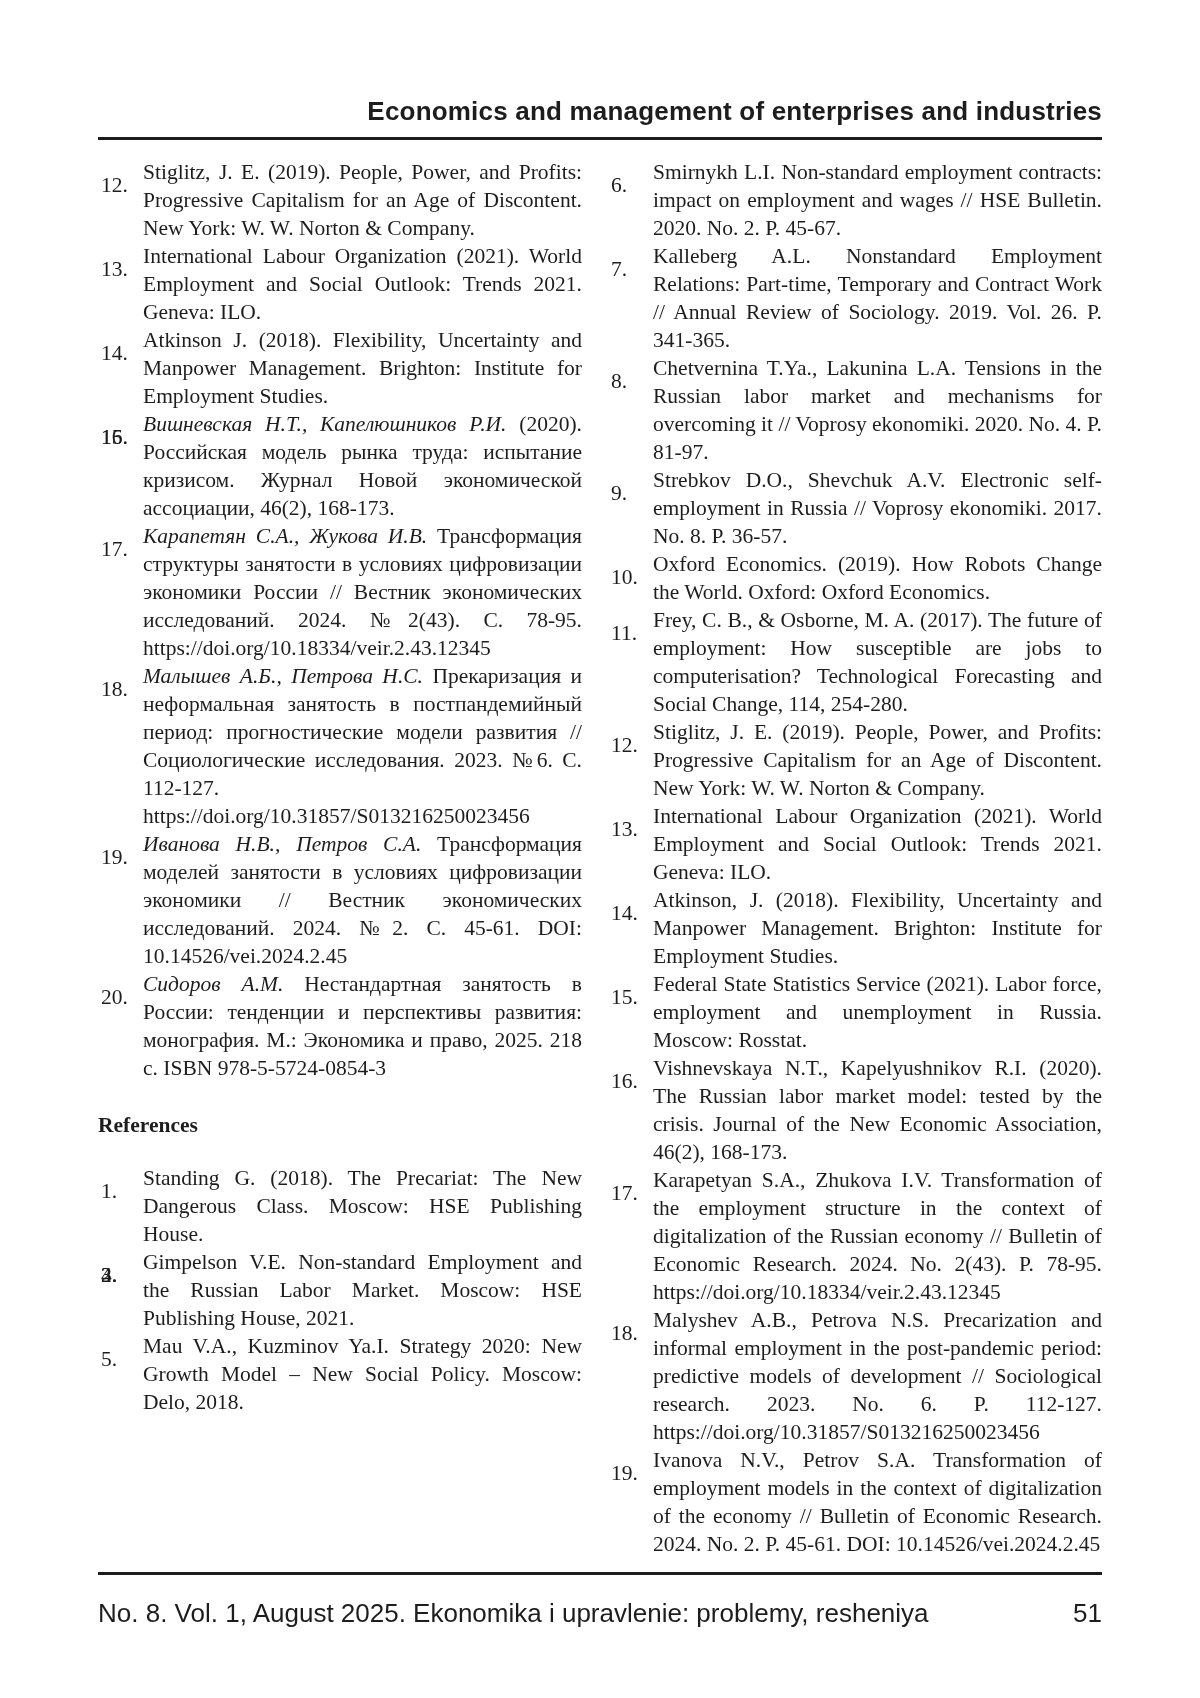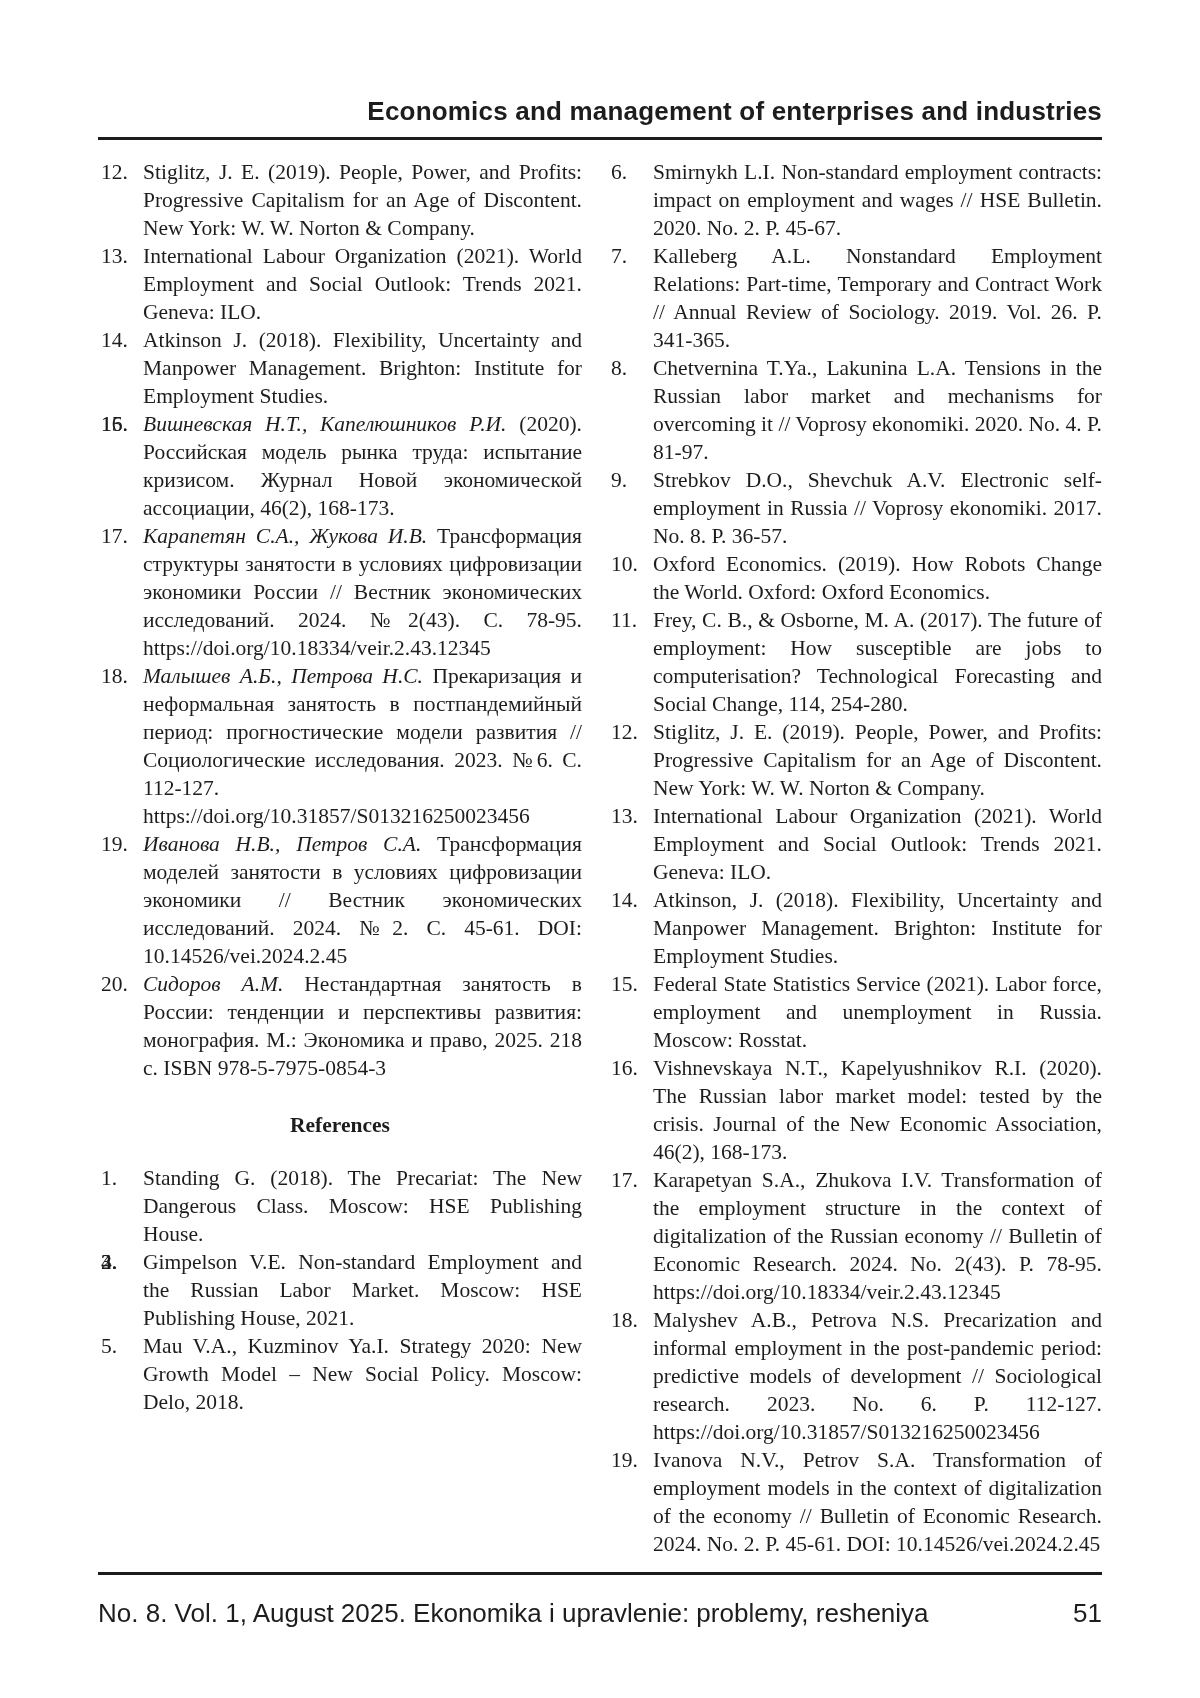"12." .ref-num { top: 0 -> 13px }
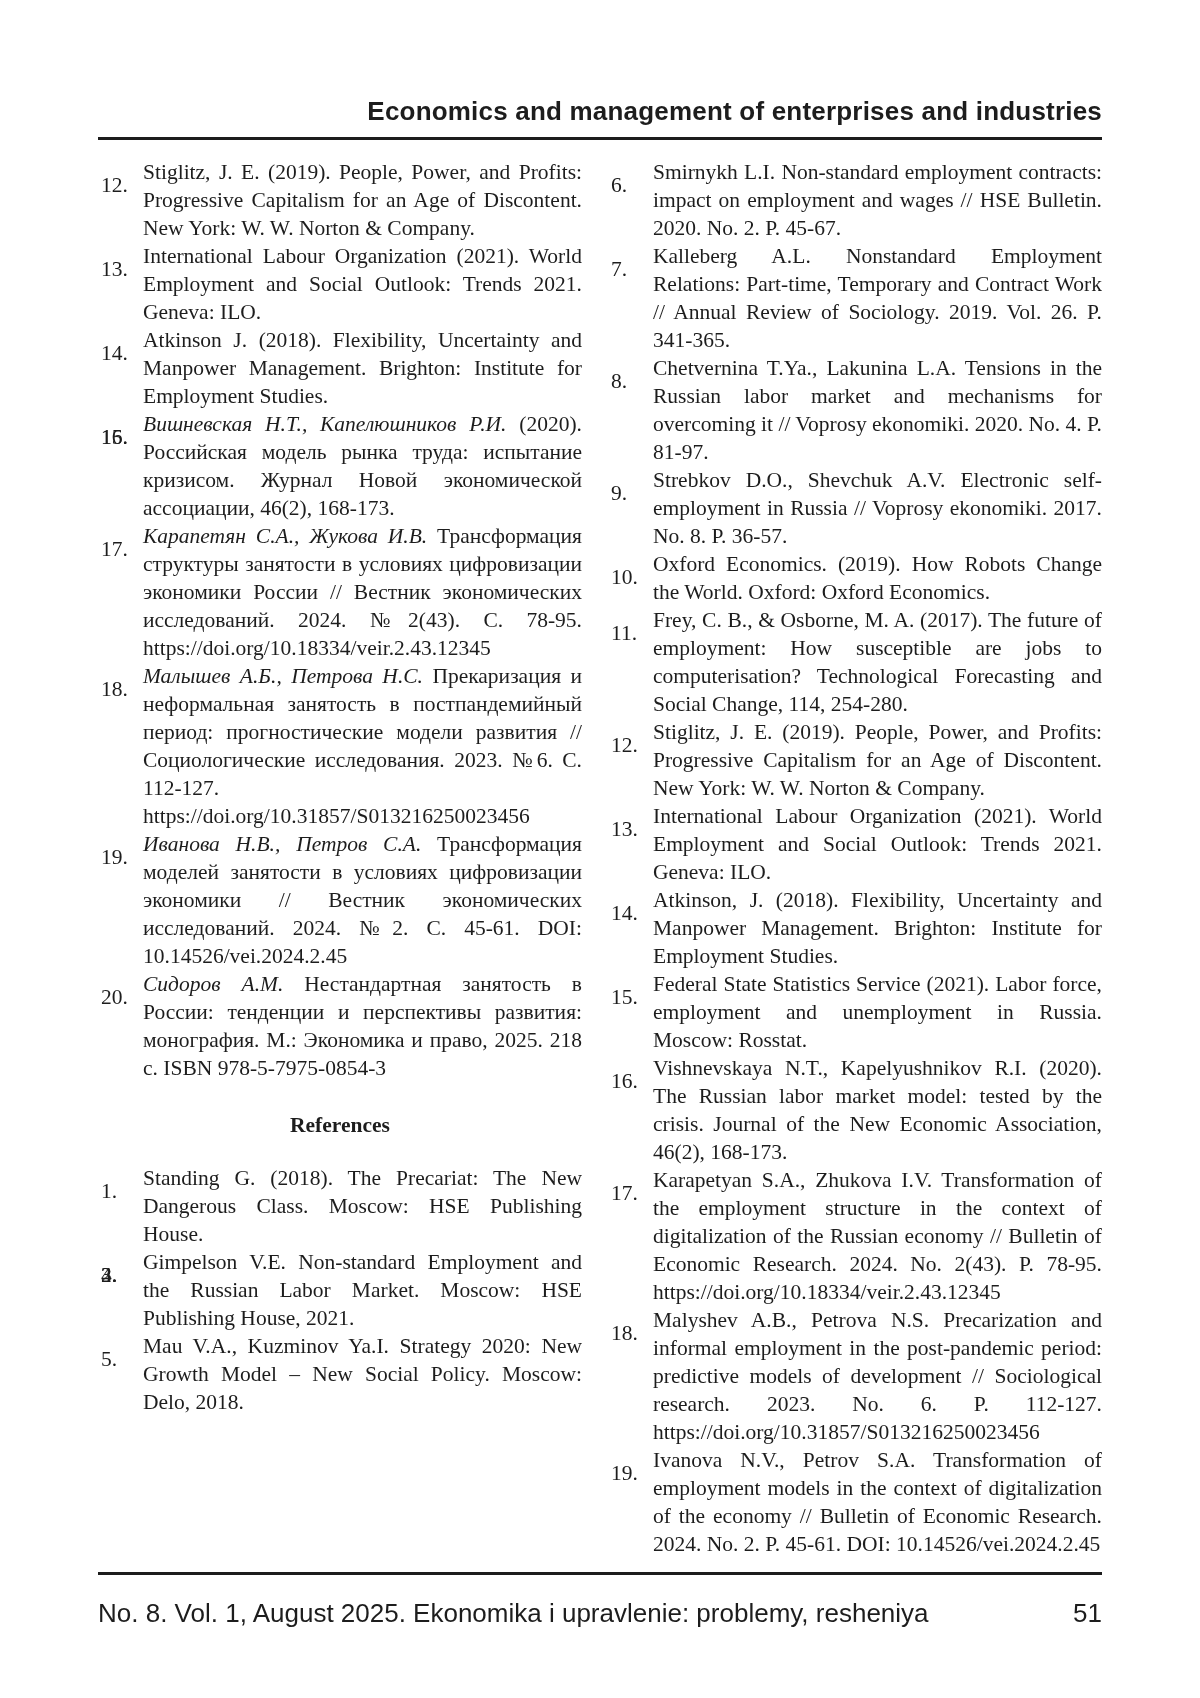"Нестандартная занятость в России:" span { text: 978-5-7975-0854-3 -> 978-5-5724-0854-3 }
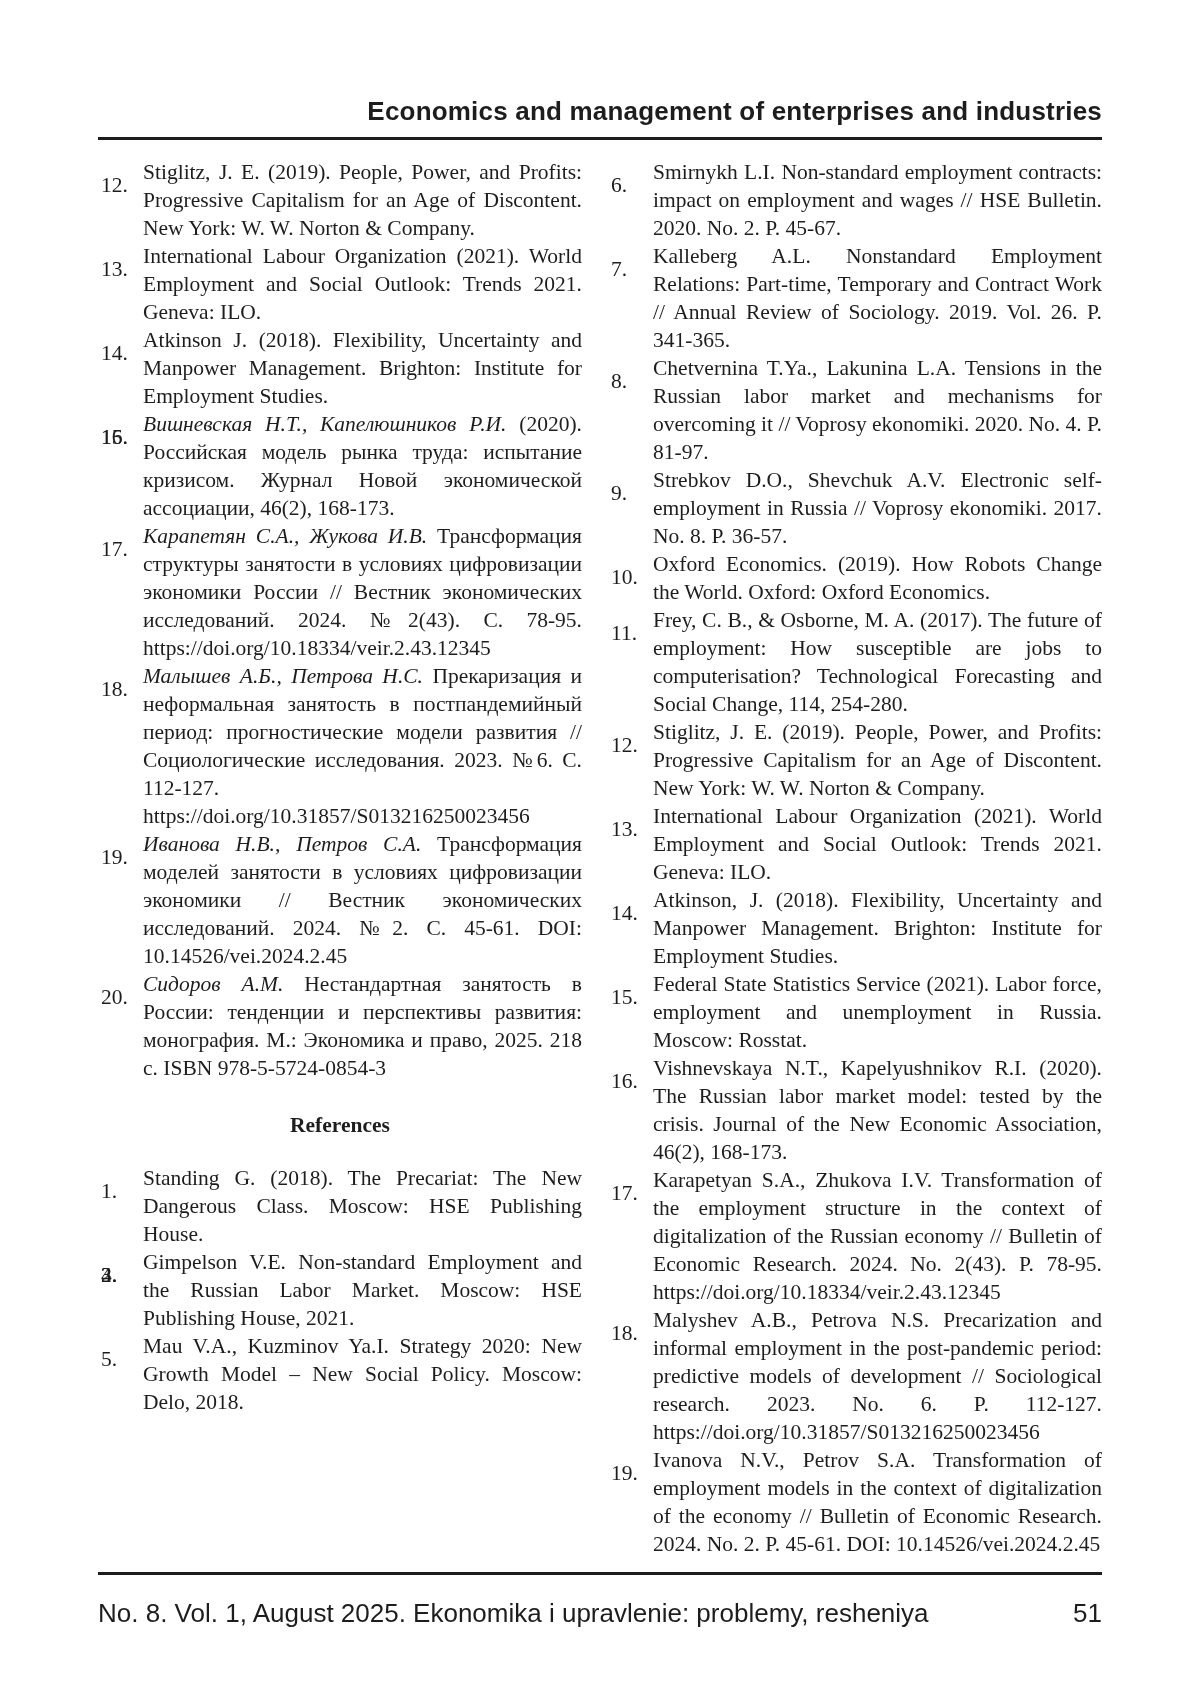"References" .refs-heading { text-align: center -> none }
